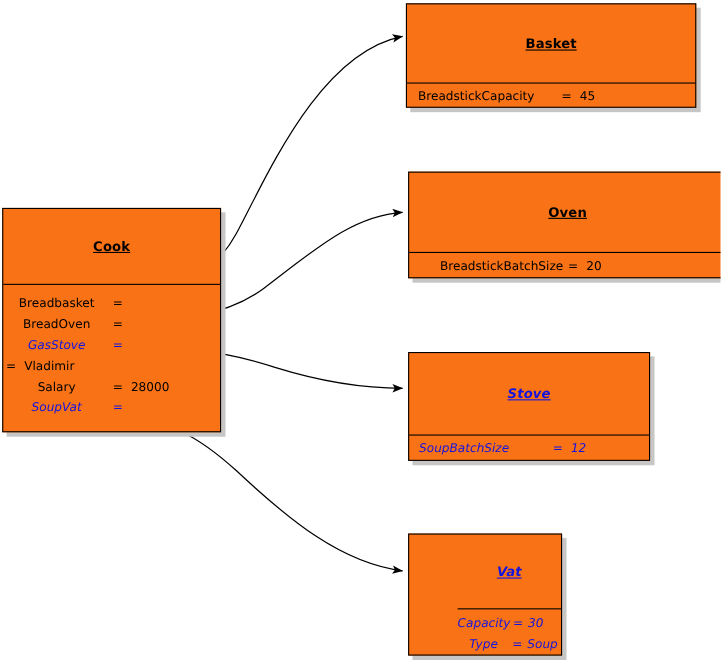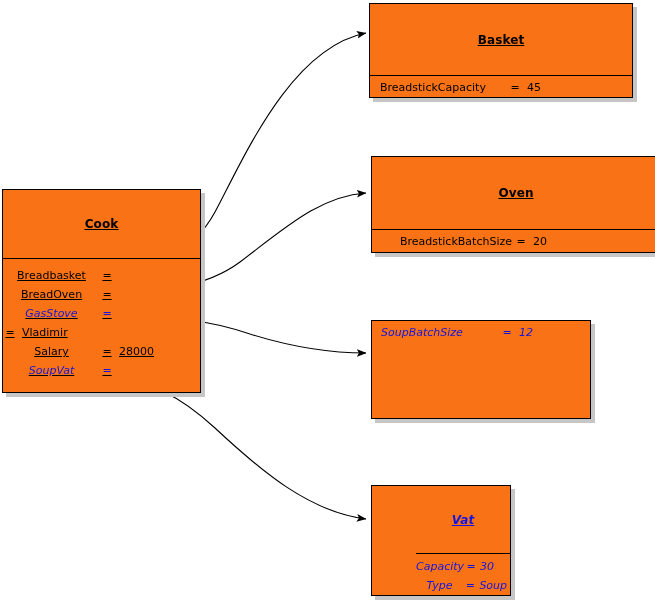"Cook" #box-cook { text-decoration: underline -> none }
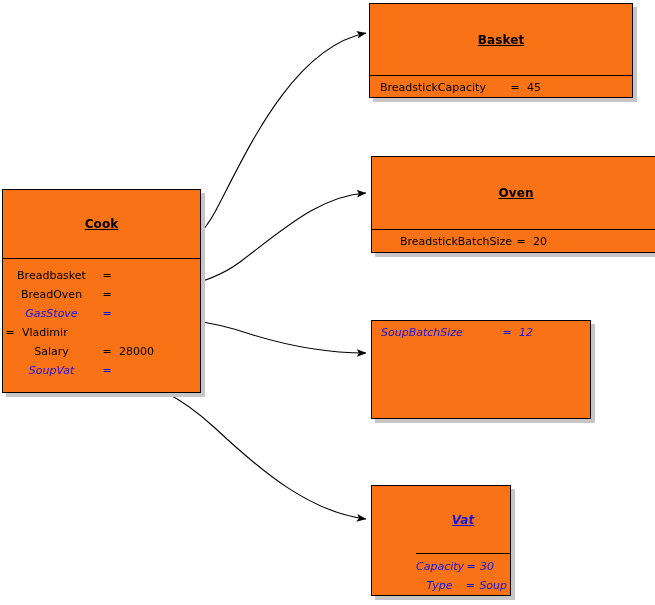"Stove" div.box-header { html: none -> <div> <span>Stove</span> </div> }
